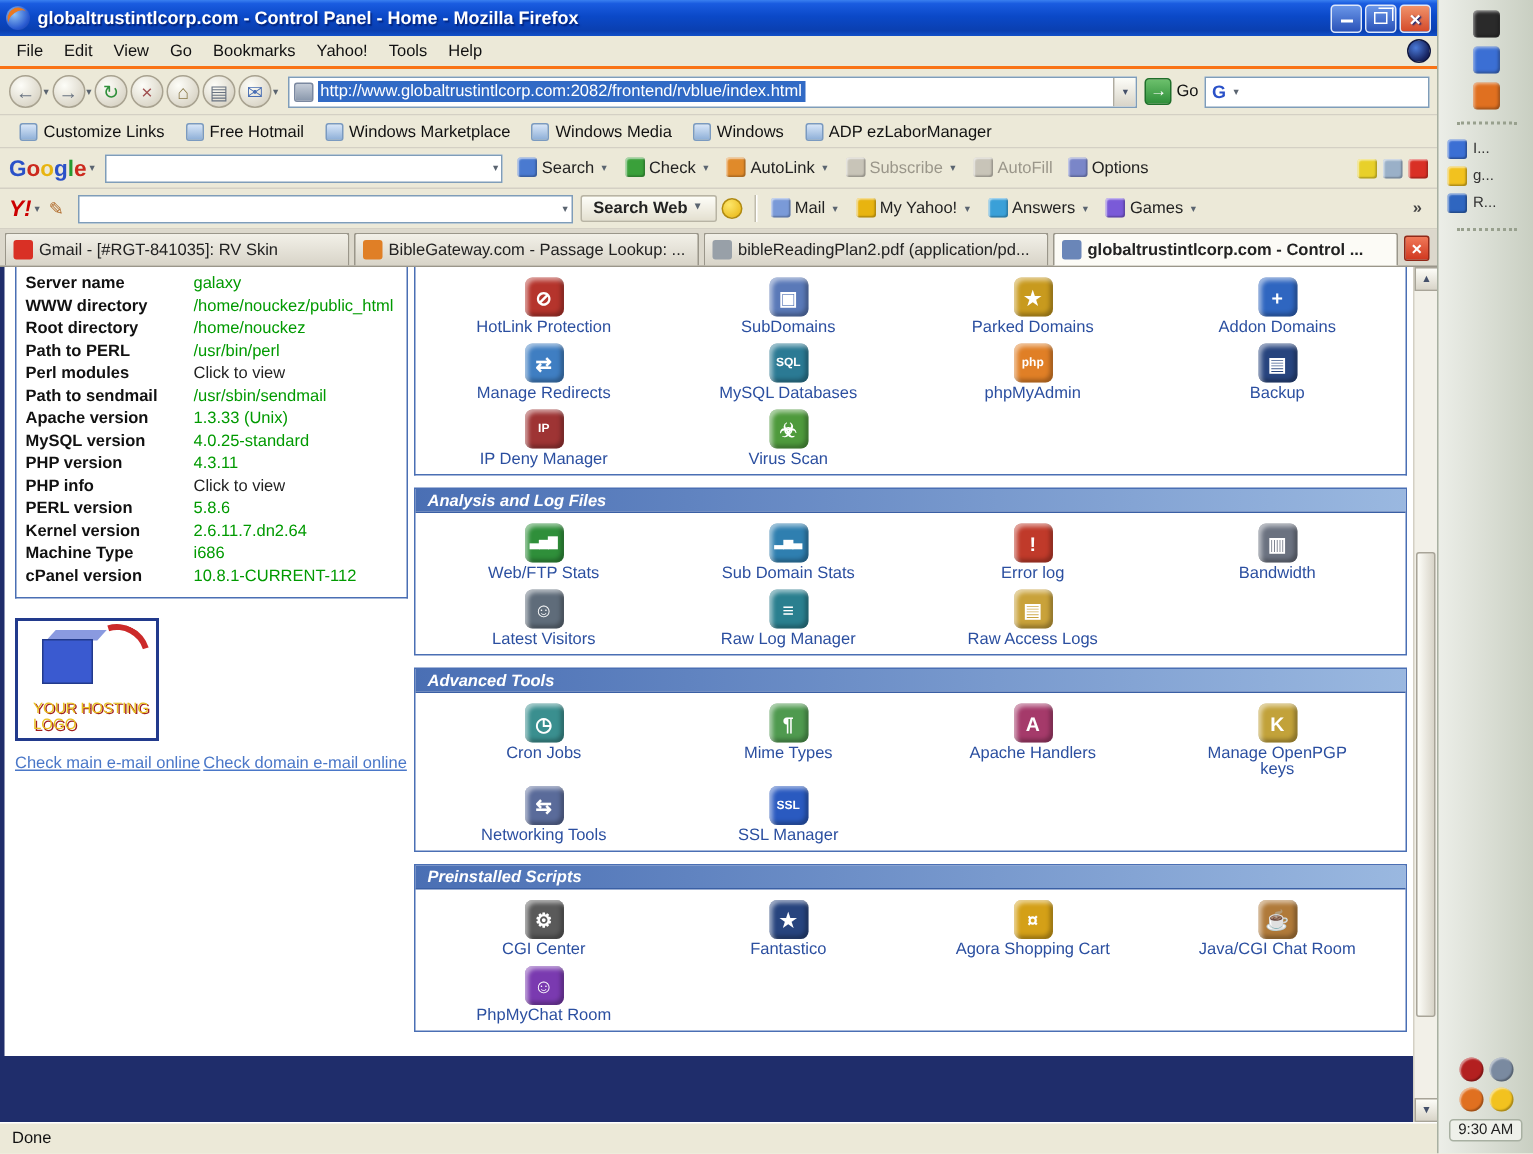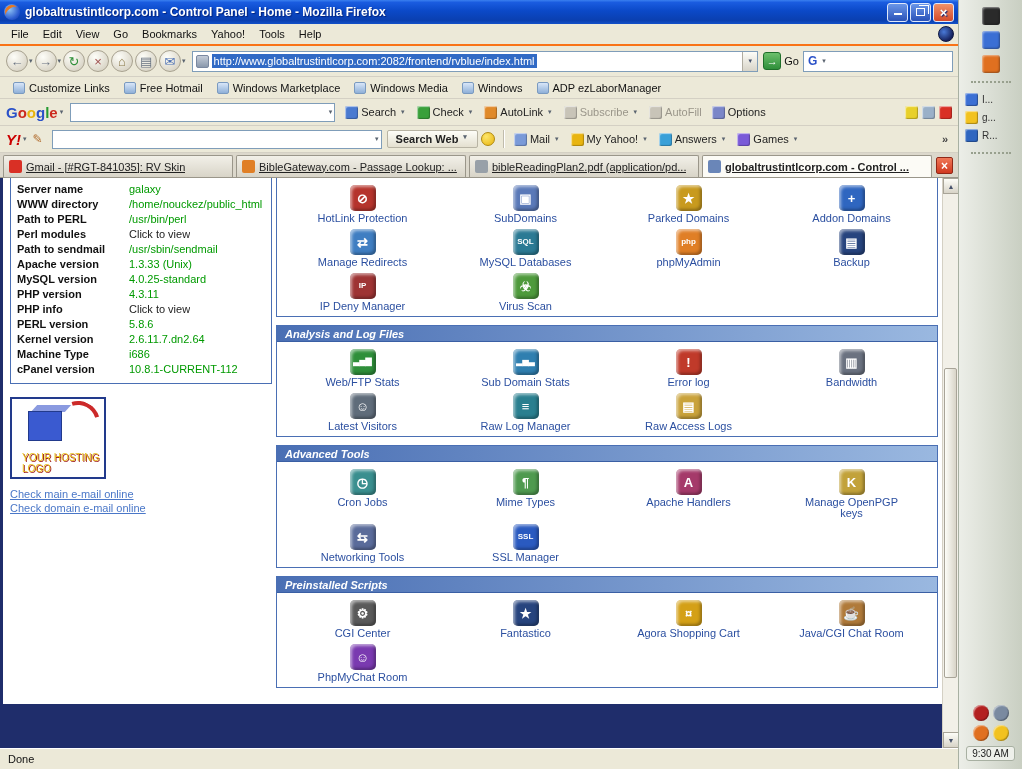"Gmail - [#RGT-841035]: RV Skin" .tab-label { text-decoration: underline -> none }
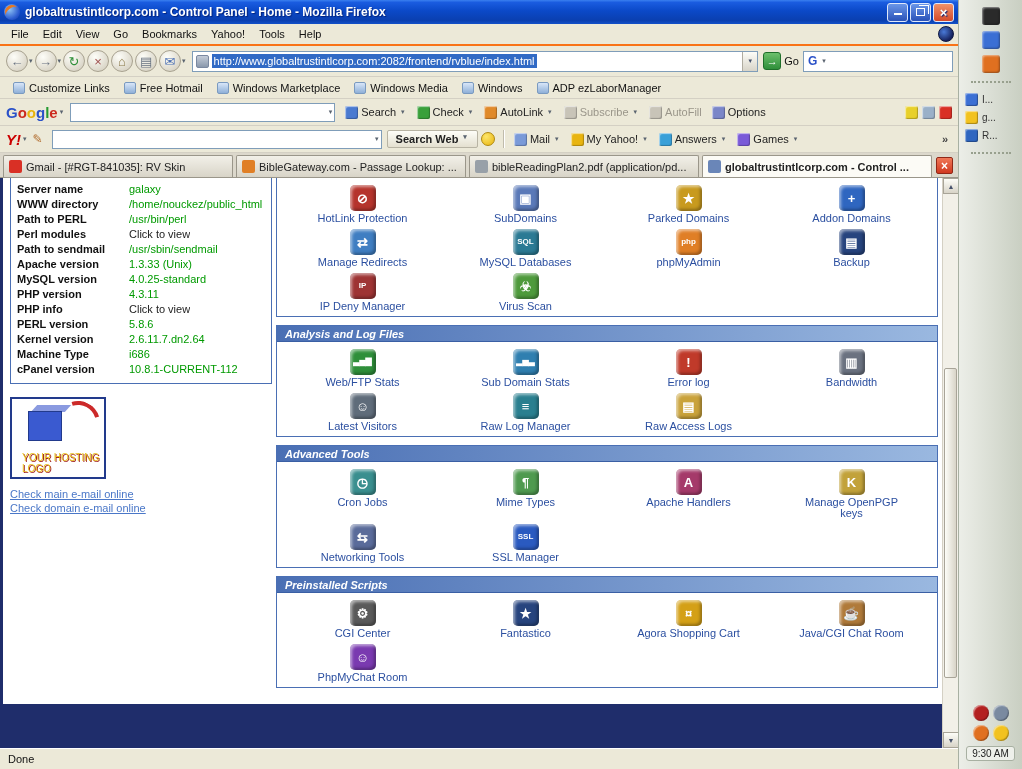"Root directory" div.si-row { html: none -> <div> <span>Root directory</span> <span>/home/nouckez</span> </div> }
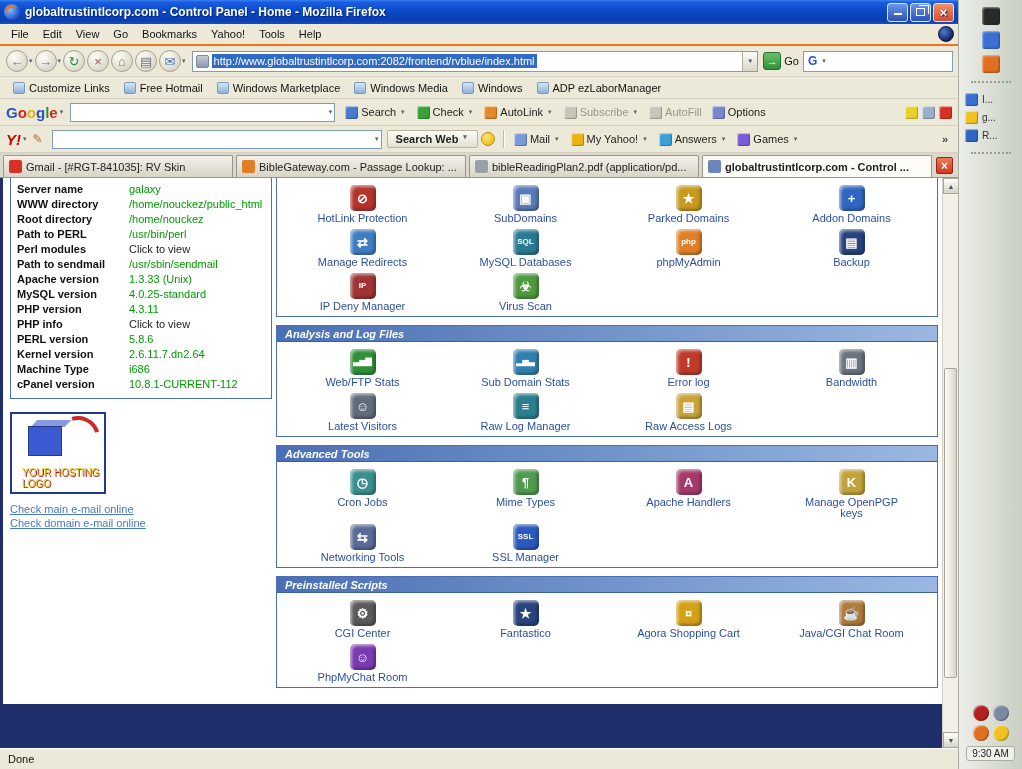"Check main e-mail online" #email-links { flex-direction: column -> row }
